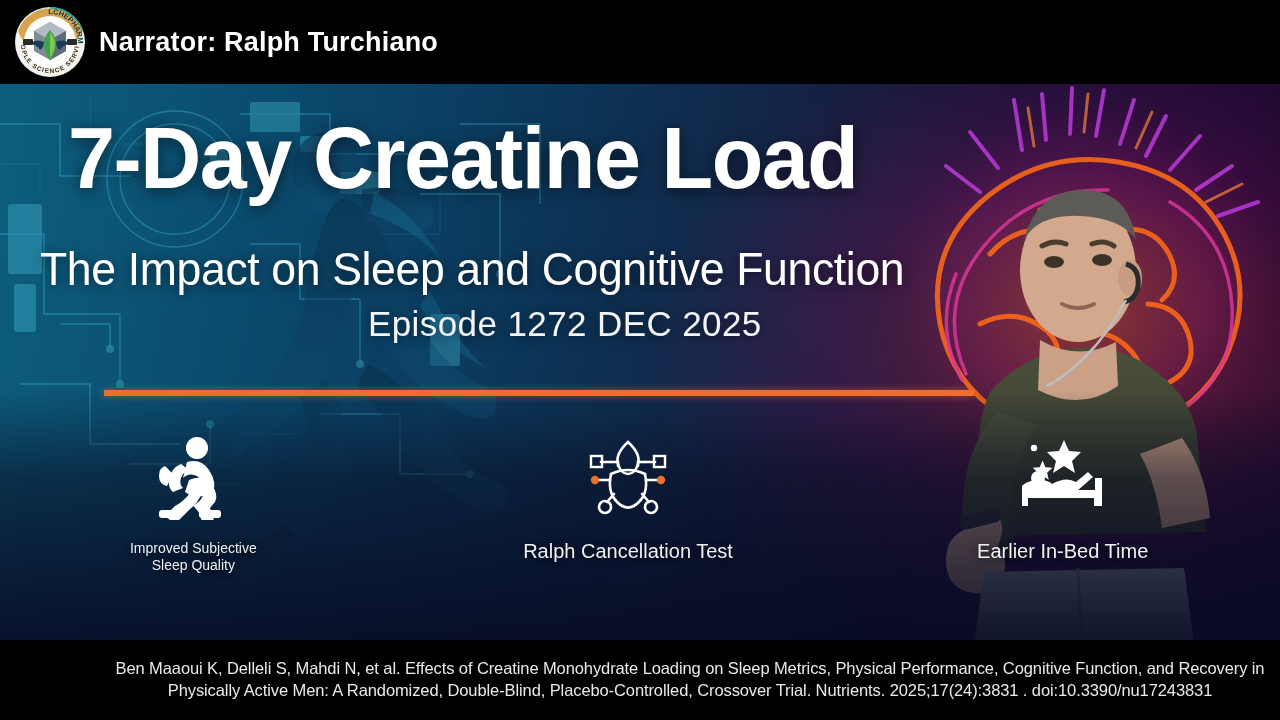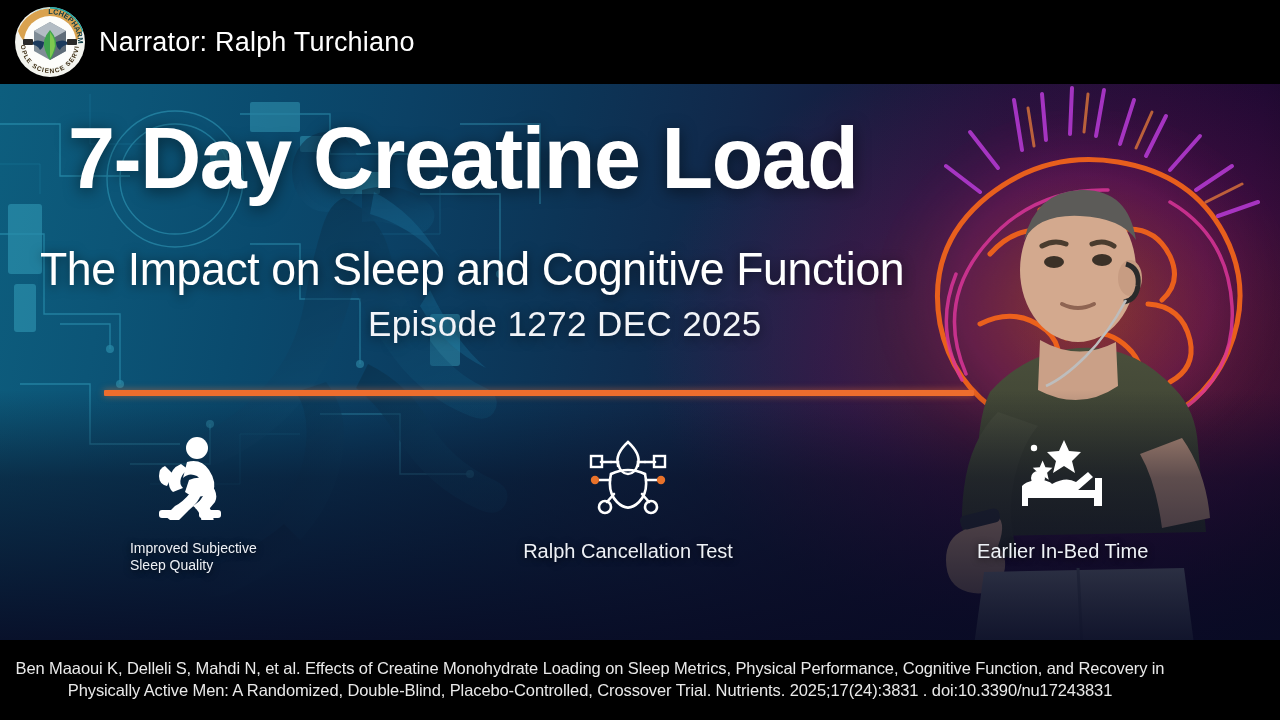"Narrator: Ralph Turchiano" #narrator-text { font-weight: normal -> bold }
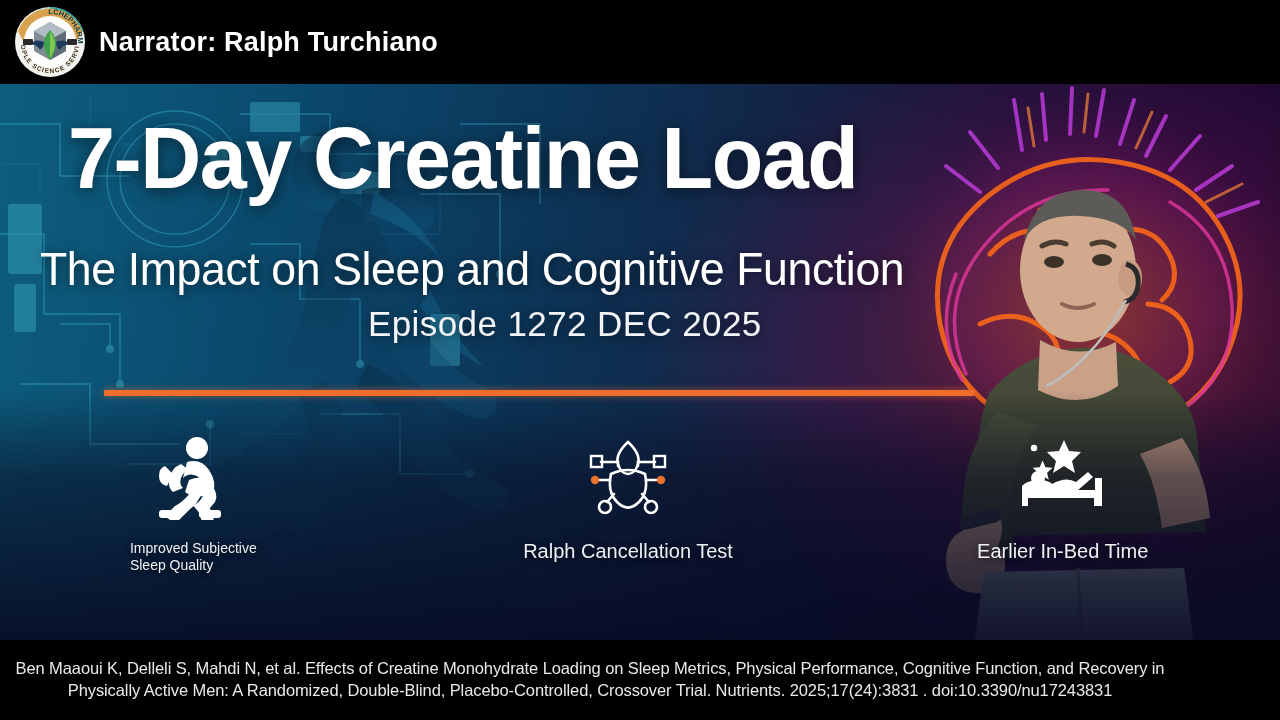"Improved Subjective" .feature .cap { text-align: none -> center }
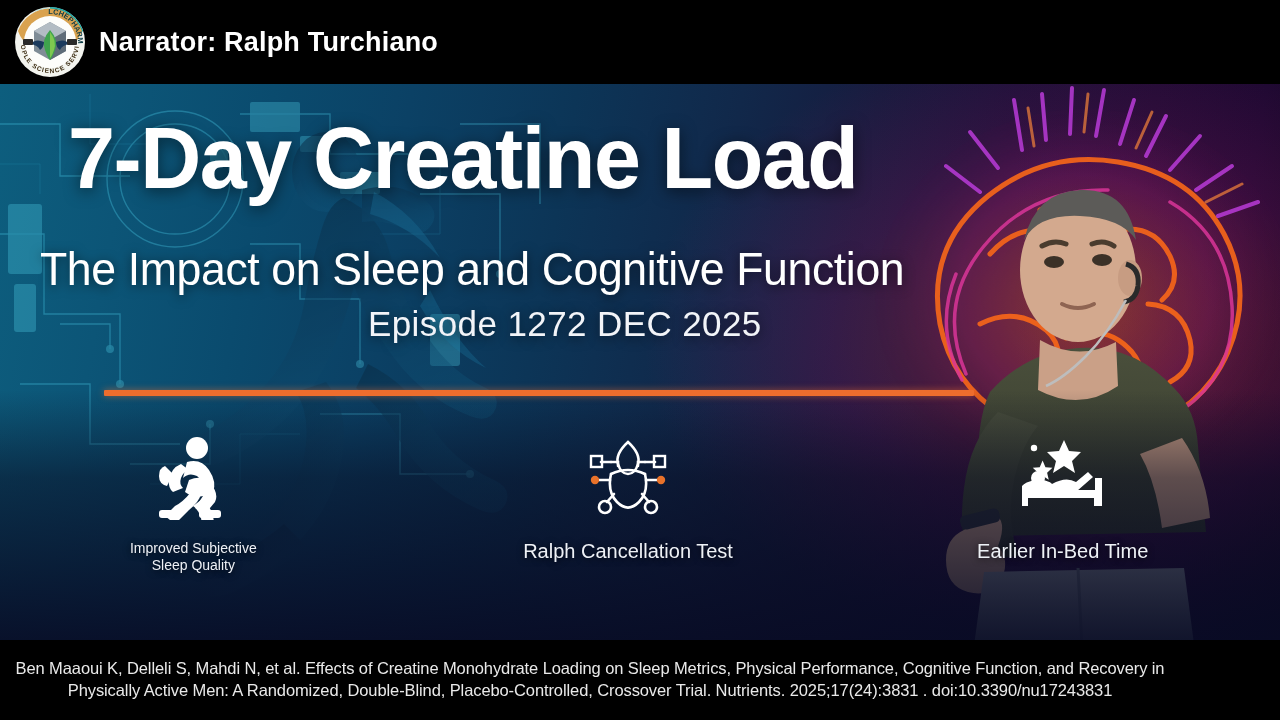"Ben Maaoui K, Delleli S," #citation { justify-content: flex-start -> flex-end }
